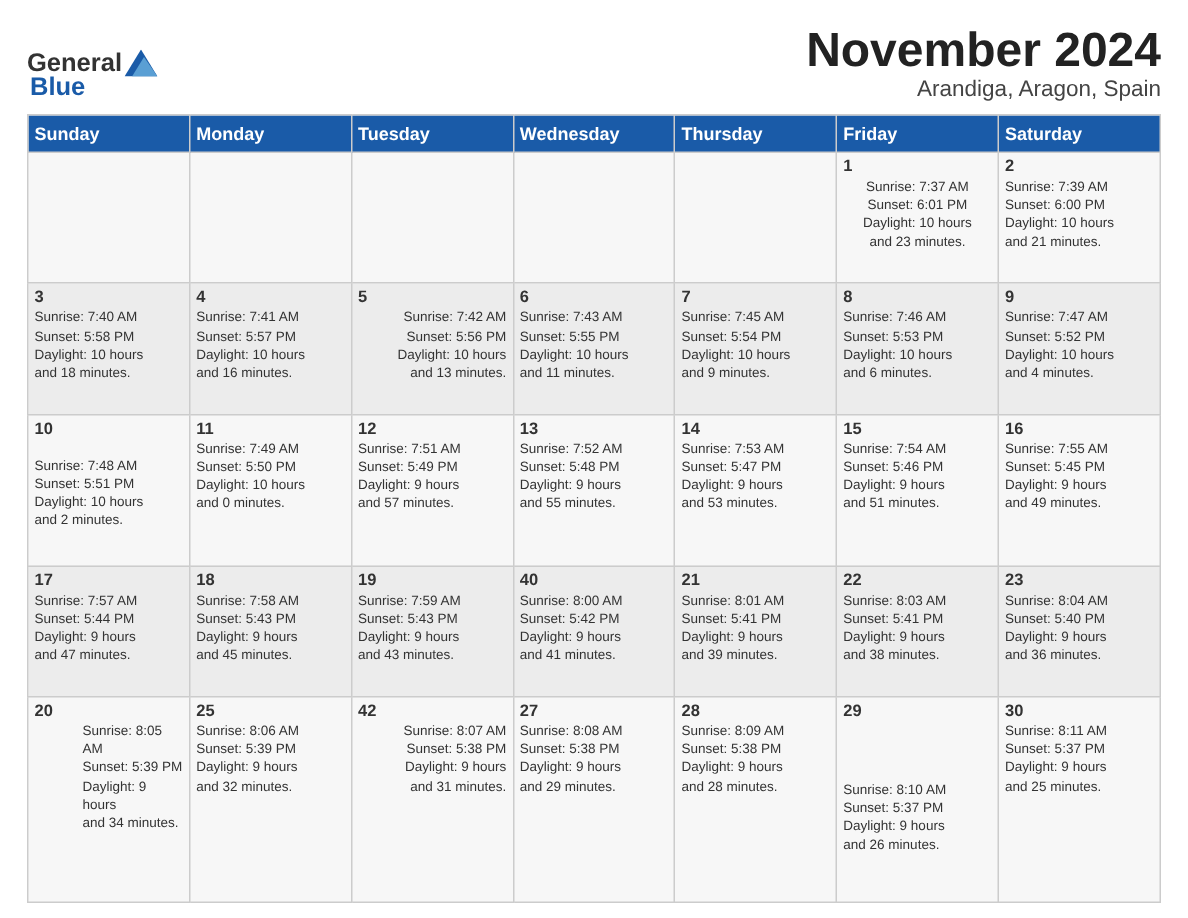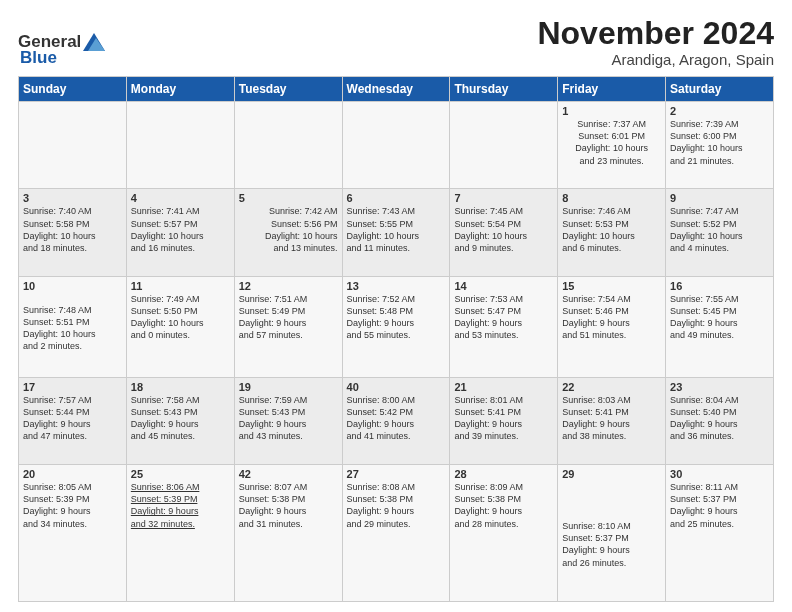"Sunrise: 8:05 AM" div.day-info { margin-left: none -> 32px }
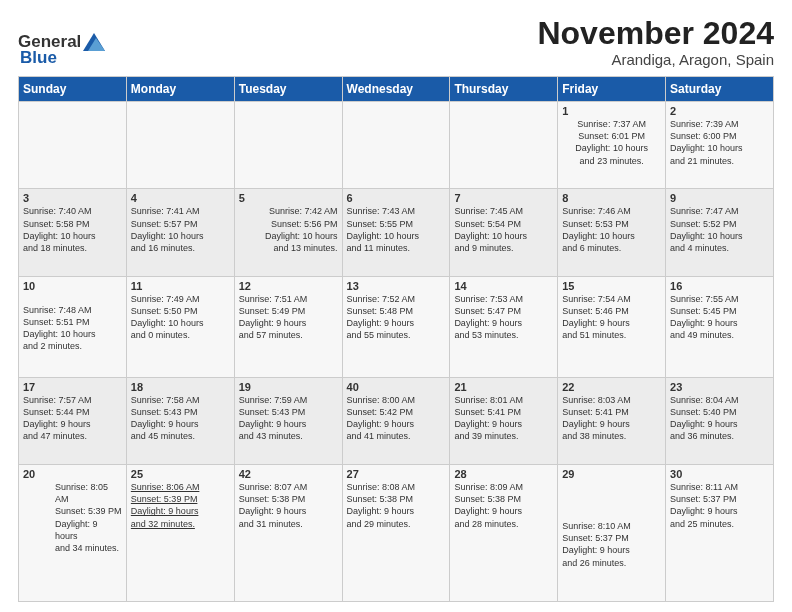"Sunrise: 8:06 AM" div.day-info { text-decoration: underline -> none }
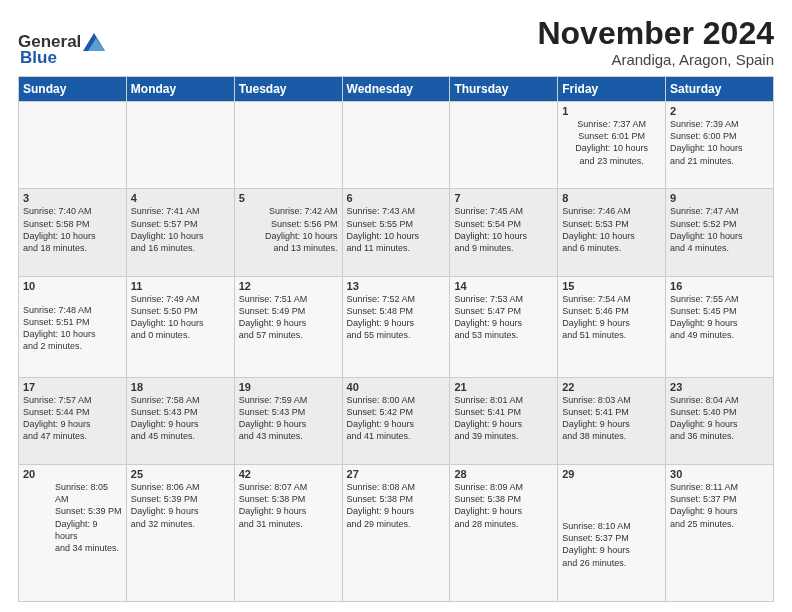"Sunrise: 8:07 AM" div.day-info { text-align: none -> right }
